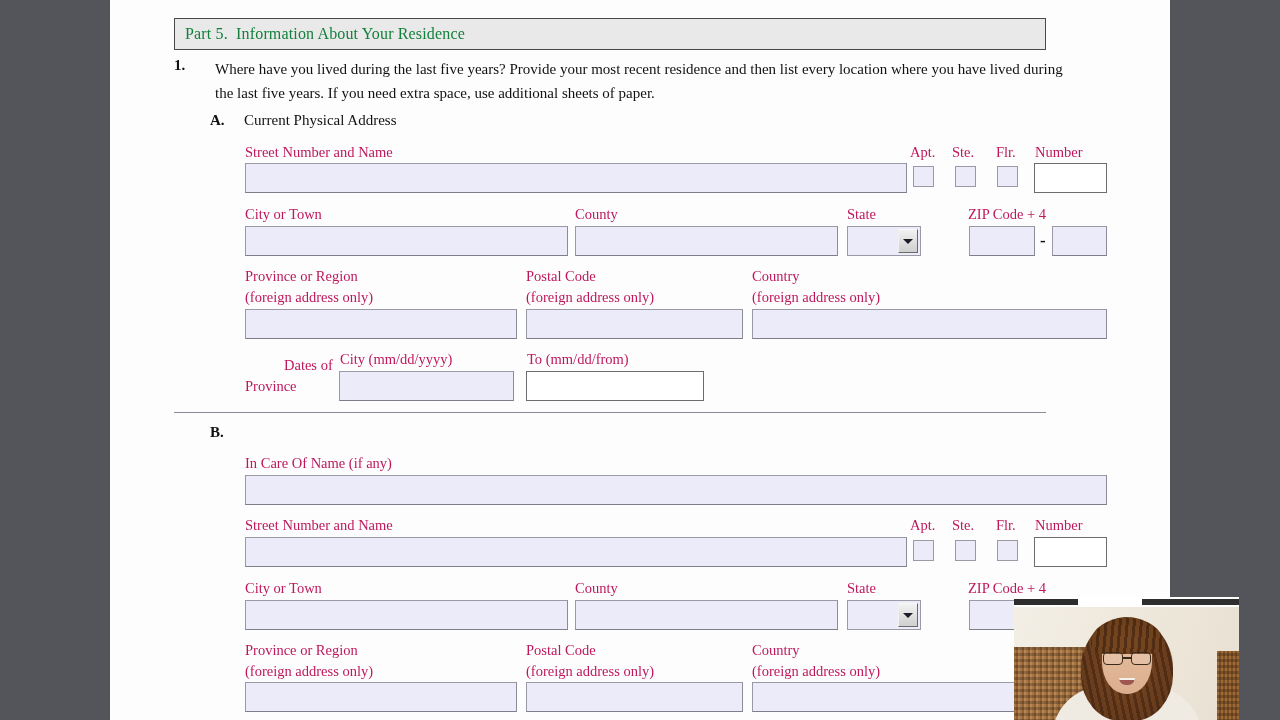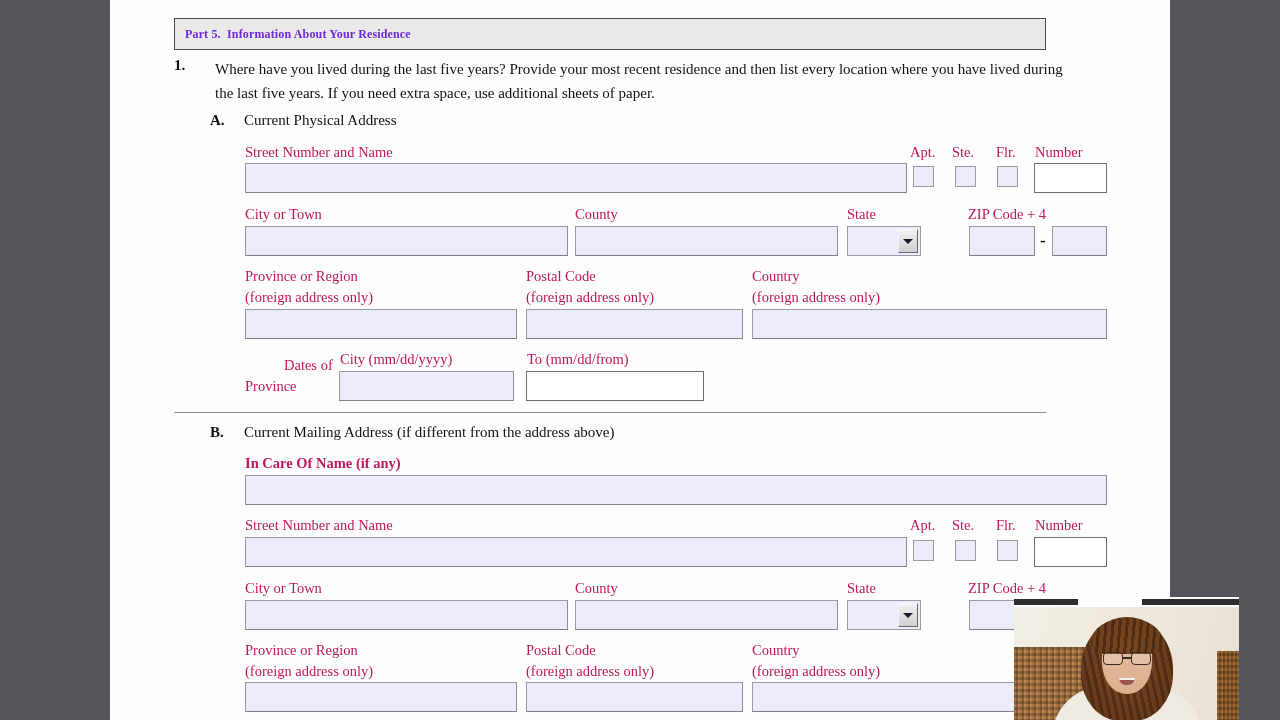"Part 5. Information About Your" .part-header-text { color: #6d28d9 -> #15803d; font-size: 12px -> 16px; font-weight: bold -> normal }
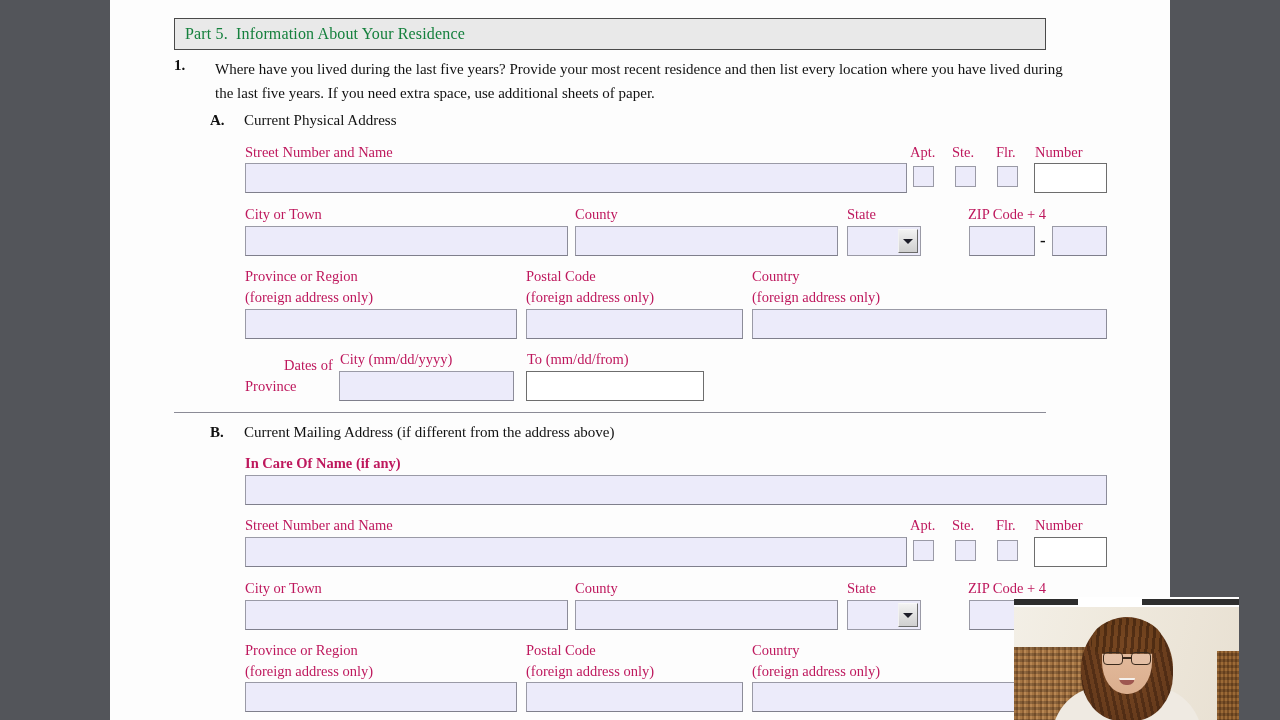"Current Mailing Address (if different" span.sub-title { html: <span>Current Mailing Address (if different from the address above)</span> -> none }
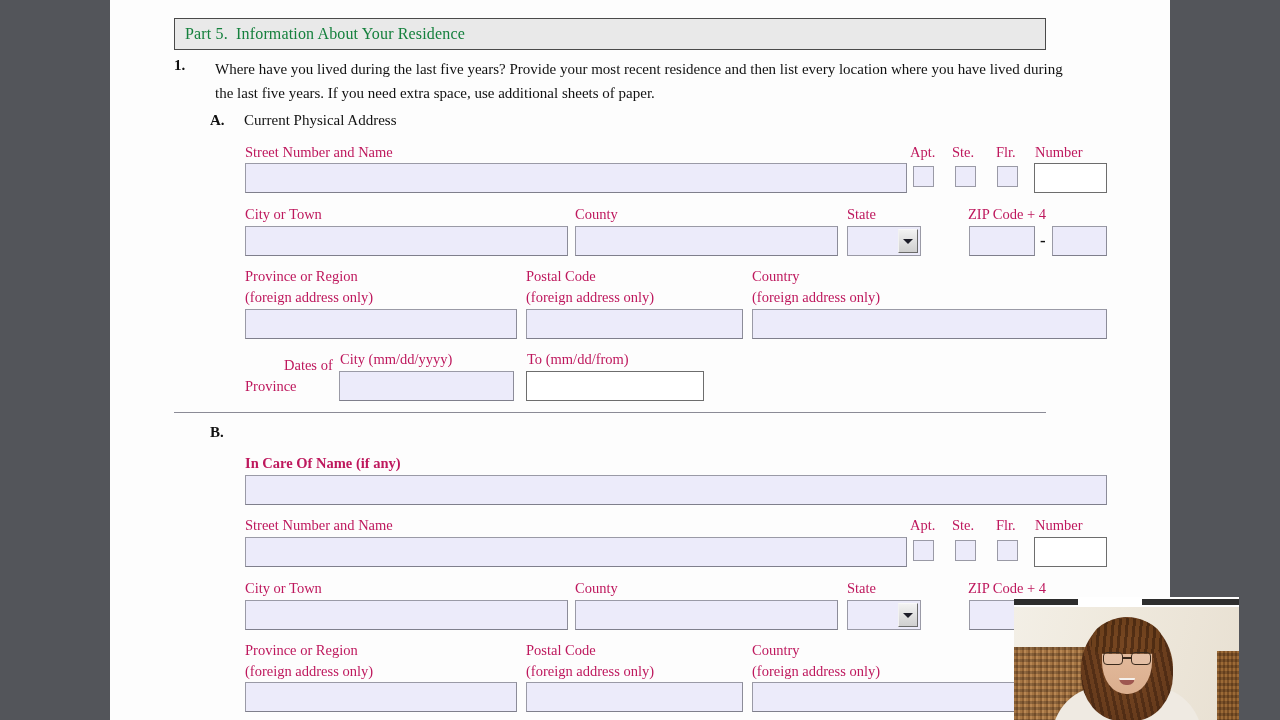"In Care Of Name (if" span.lbl { font-weight: bold -> none }
